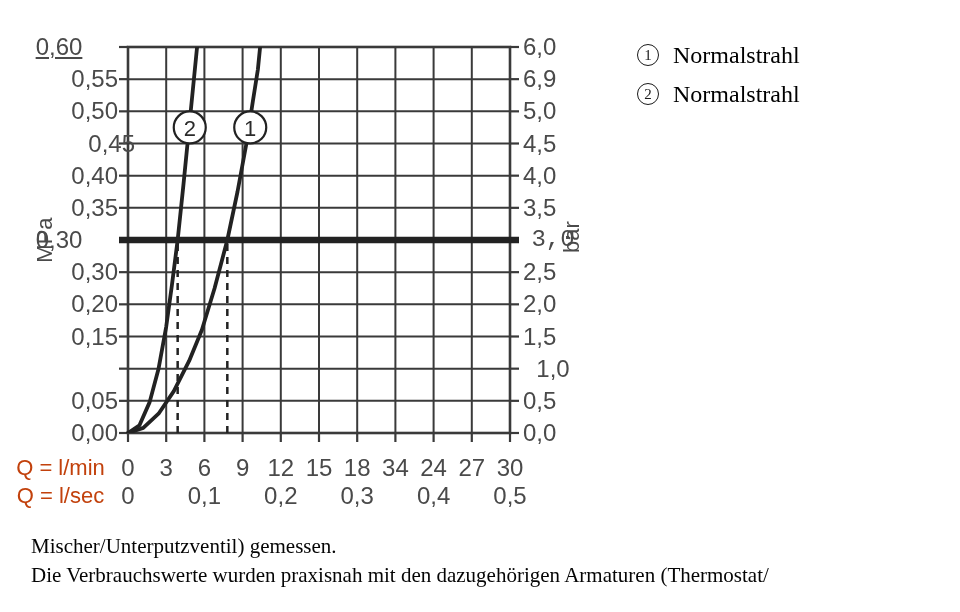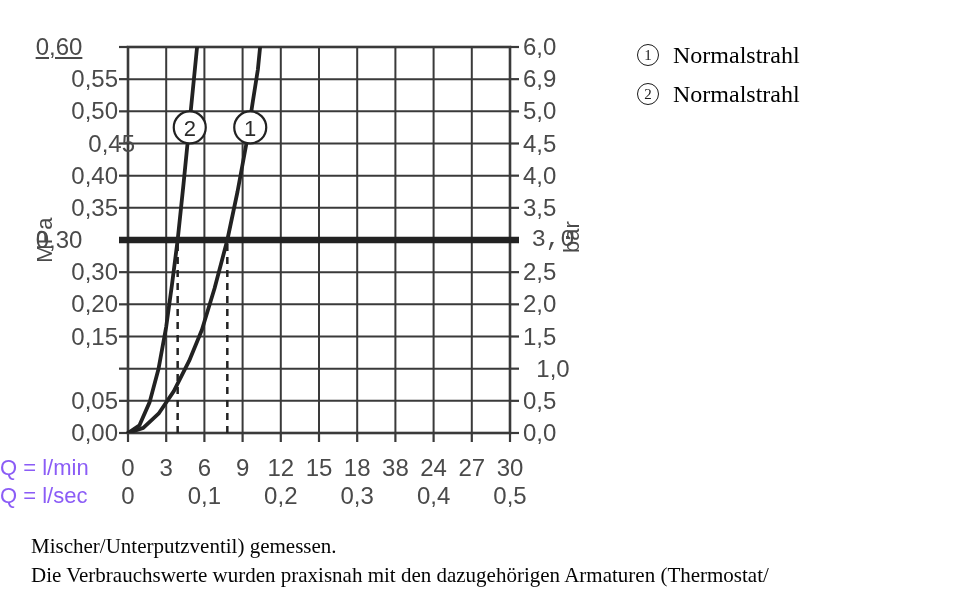"Q = l/min" .xrow-unit { color: #8b5cf6 -> #c2410c; text-align: left -> center }
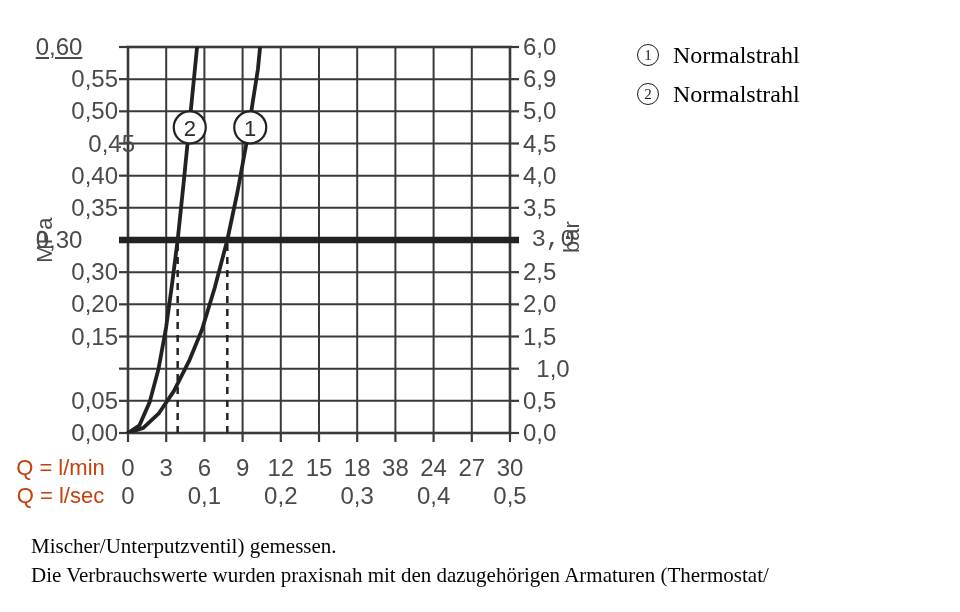"38" span { text: 38 -> 34 }
